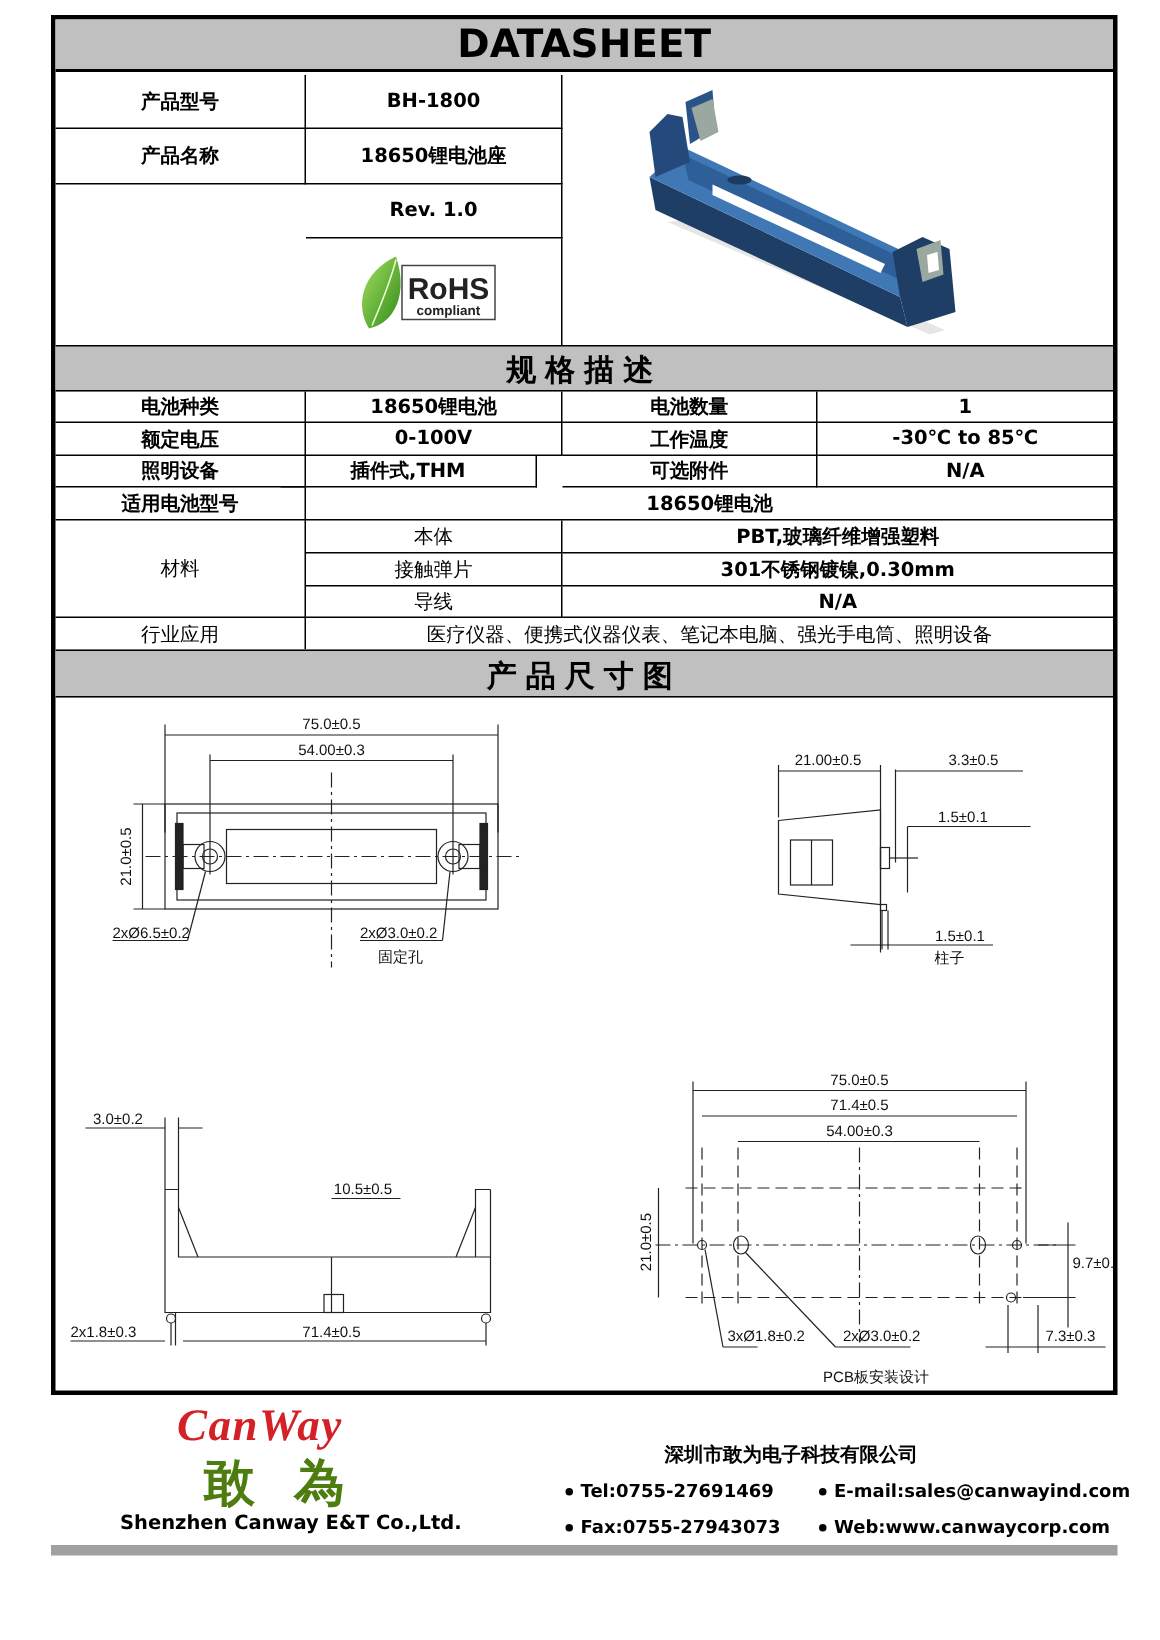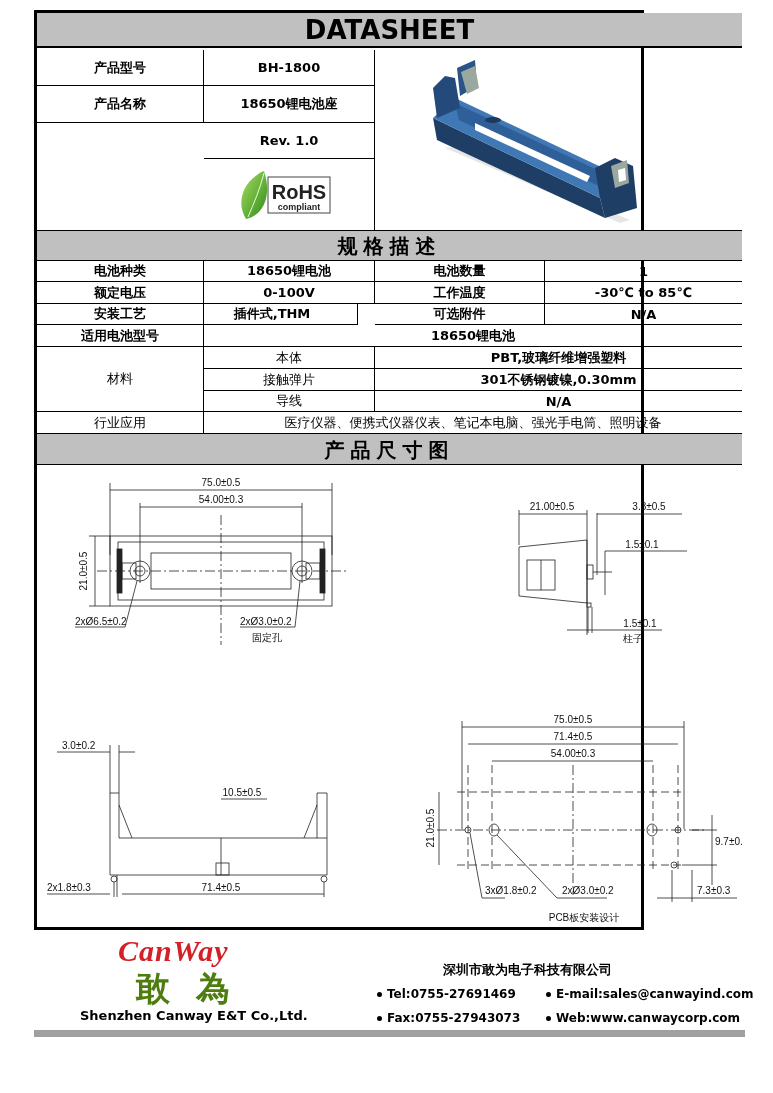"DATASHEET" .sheet { width: 610px -> 711px }
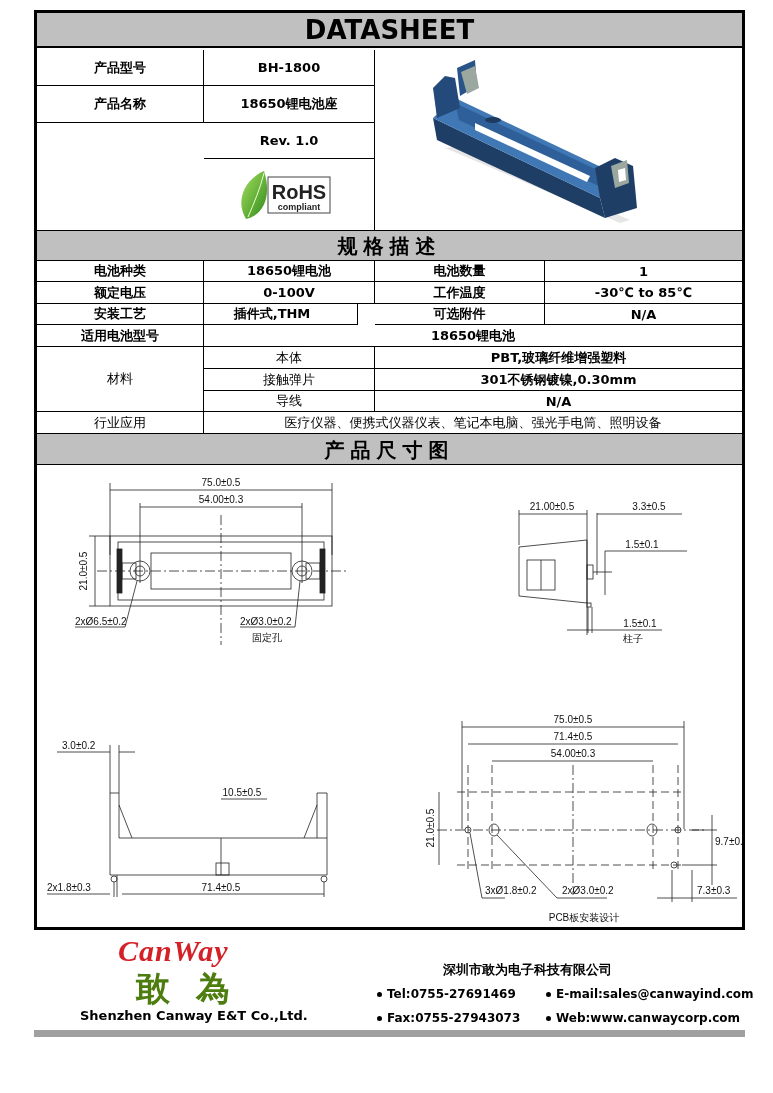"安装工艺" div.cell { text: 安装工艺 -> 照明设备 }
